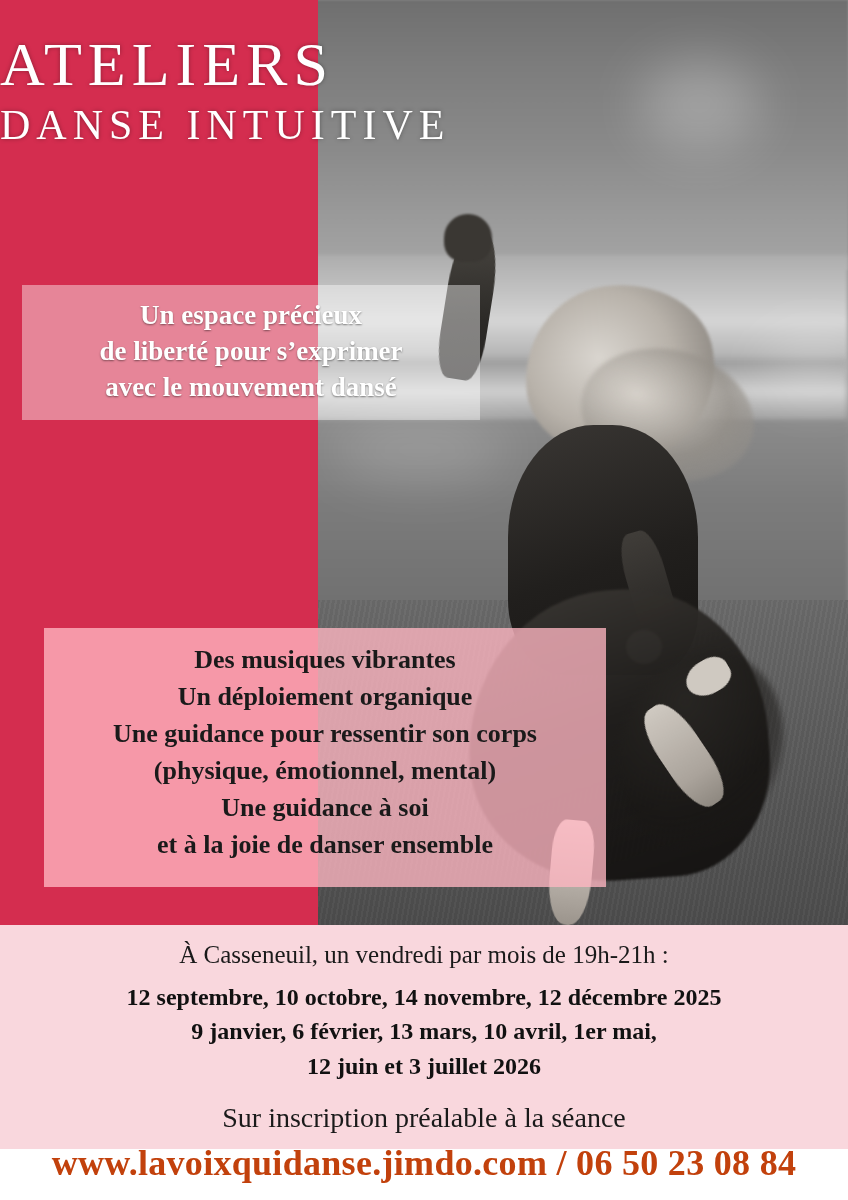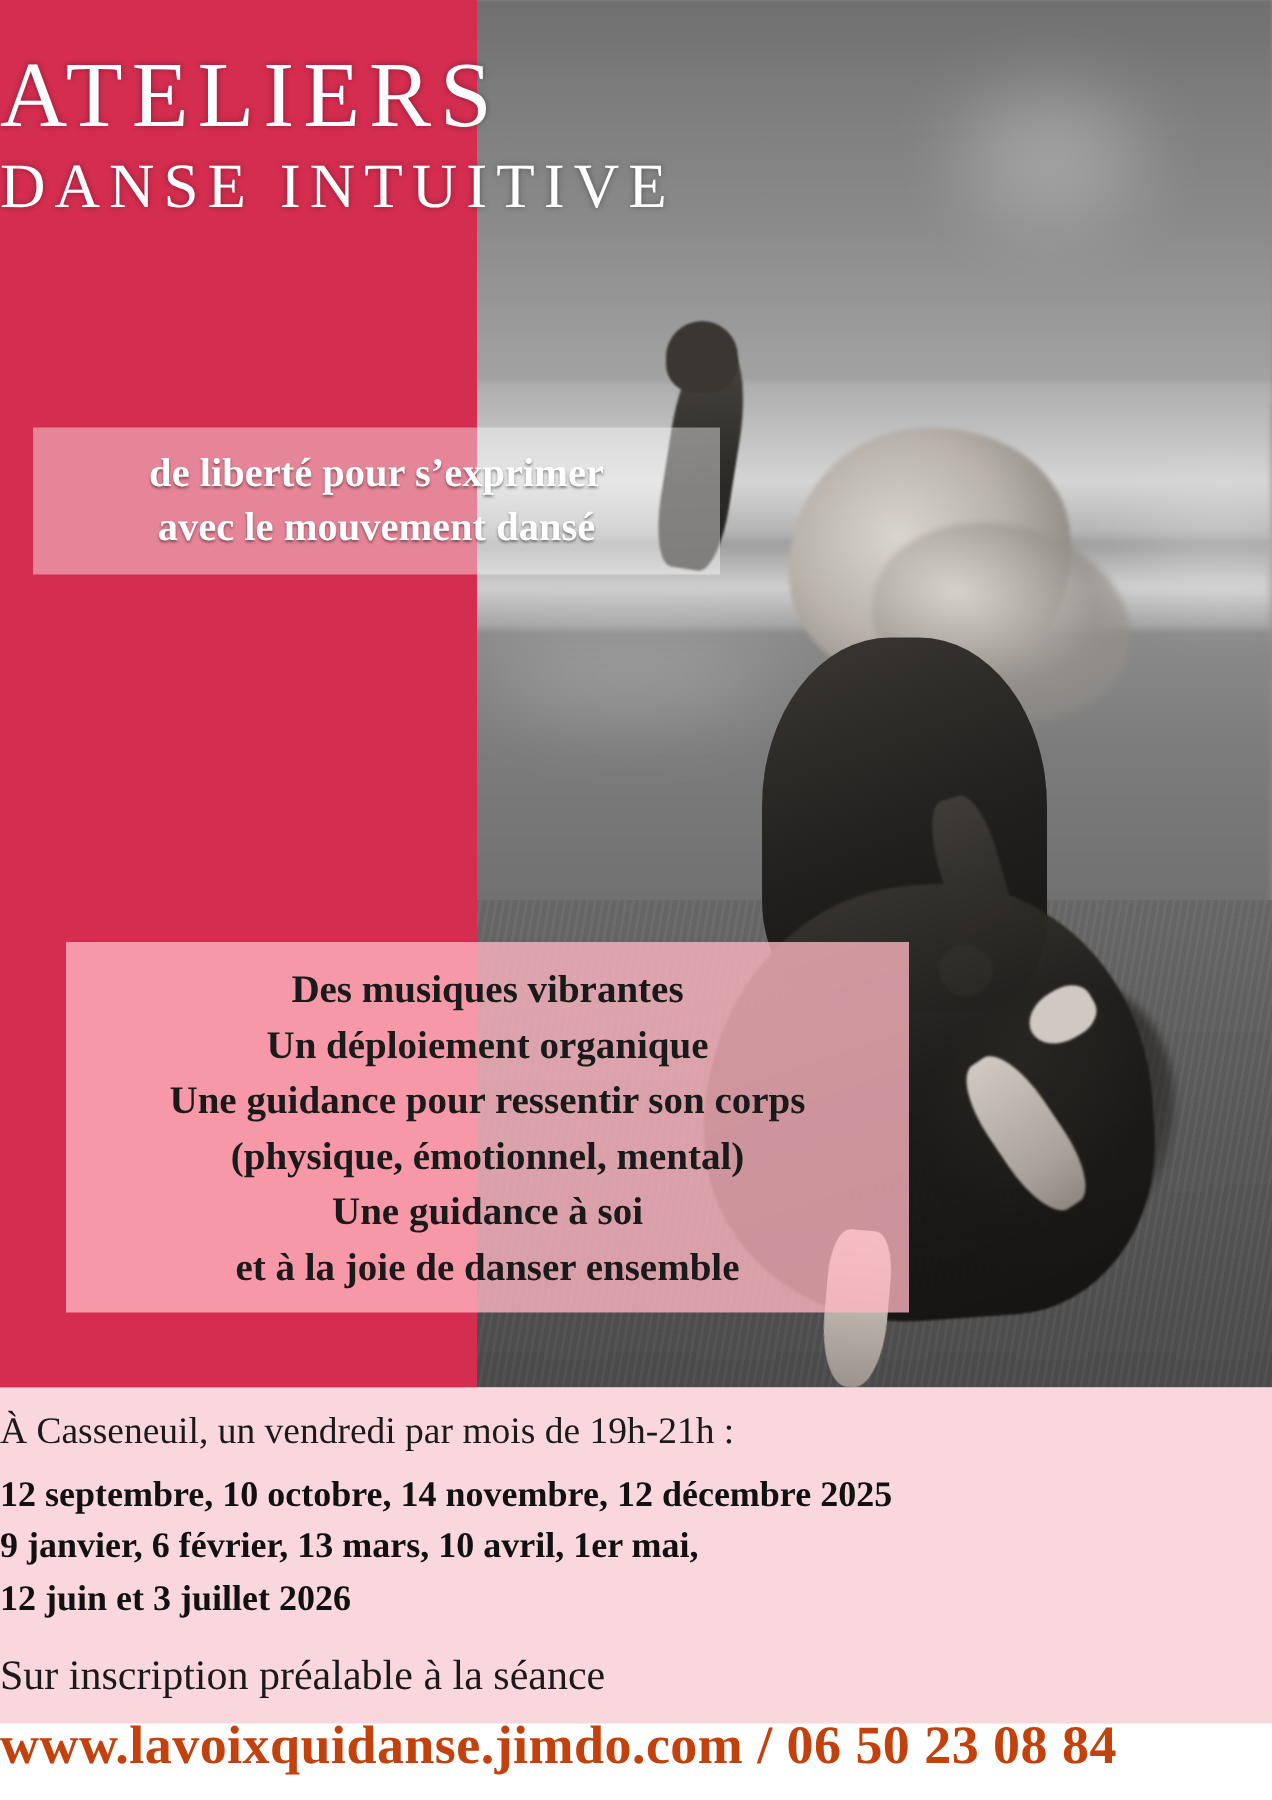"Un espace précieux" div.line { html: none -> <div>Un espace précieux</div> }
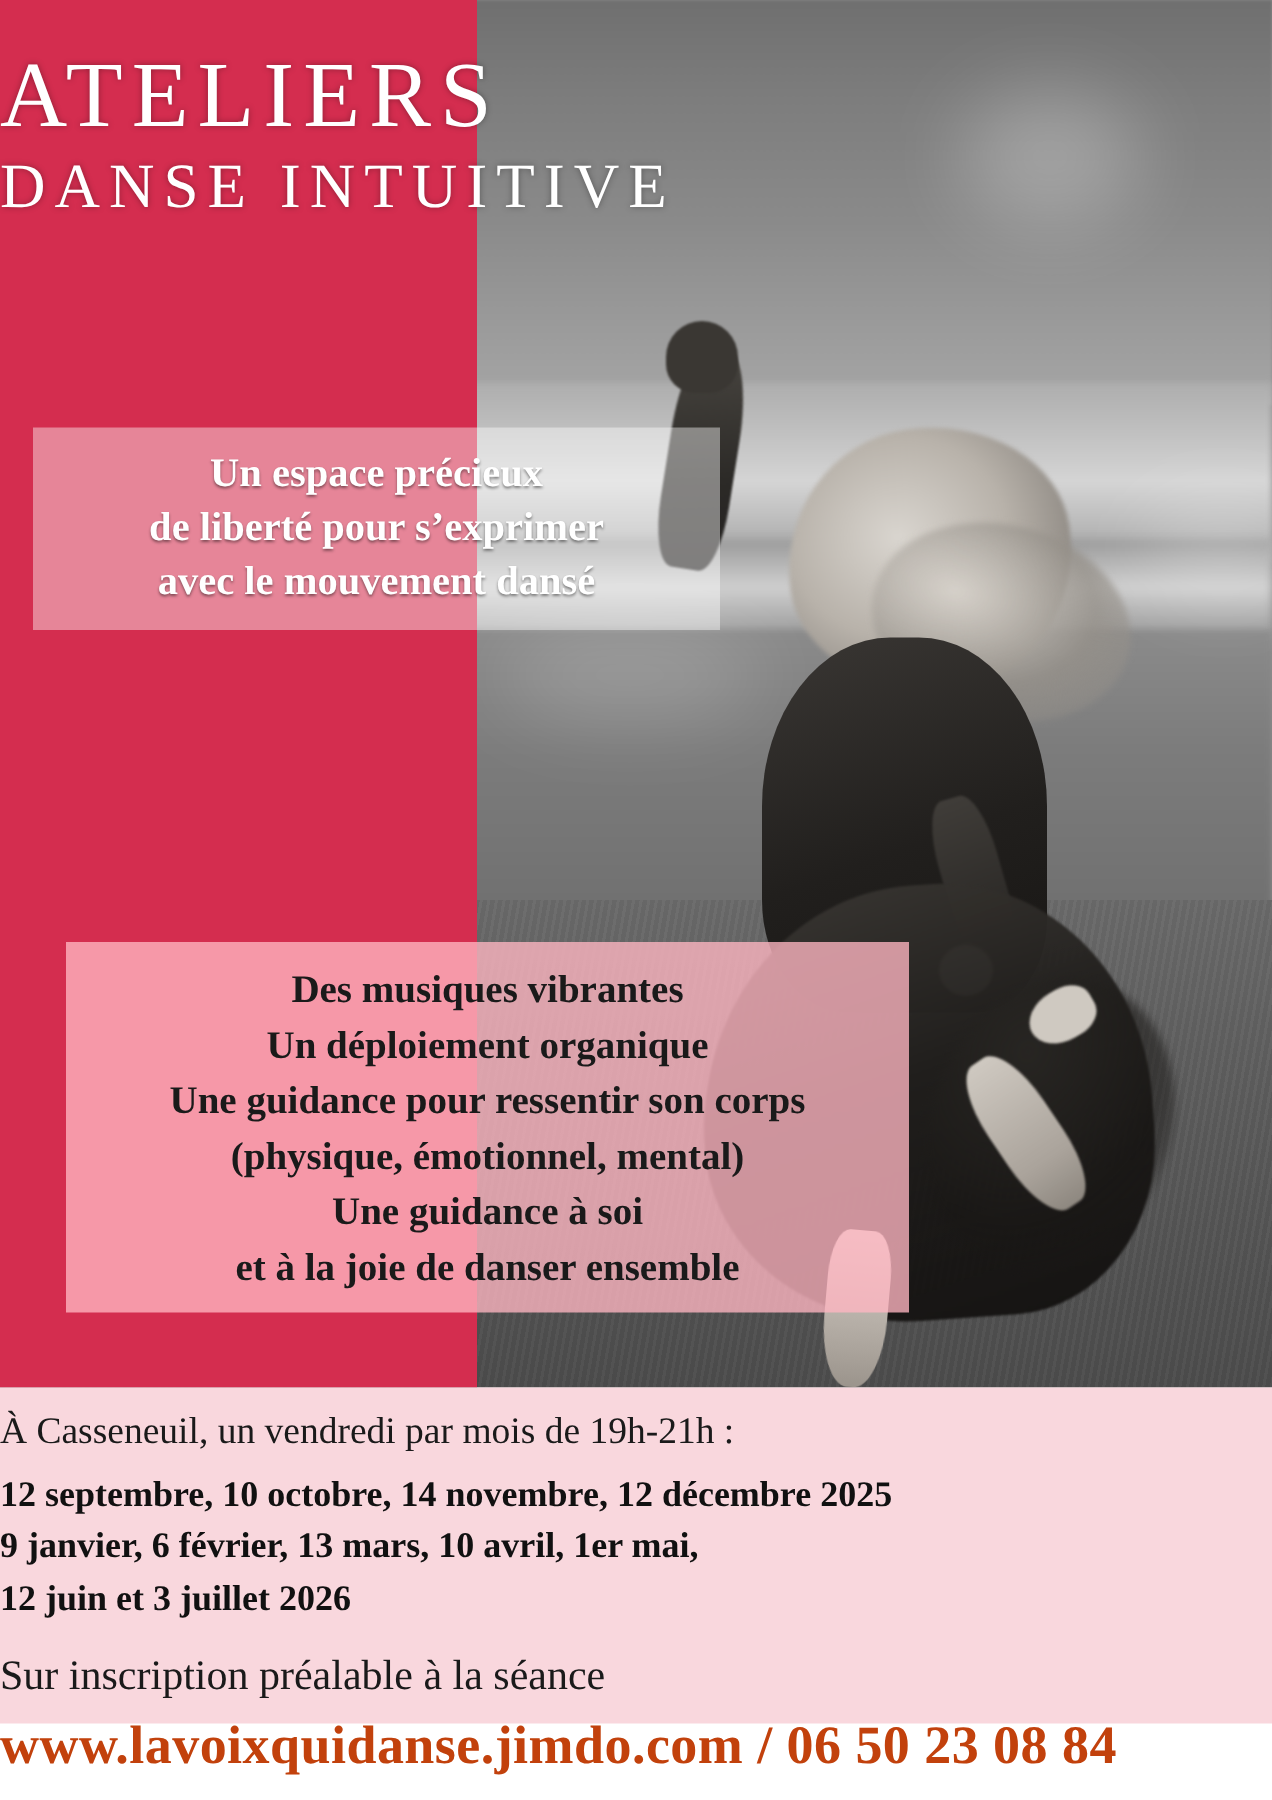"Des musiques vibrantes" .desc-box { padding: 14px 12px 12px 12px -> 14px 12px 24px 12px }
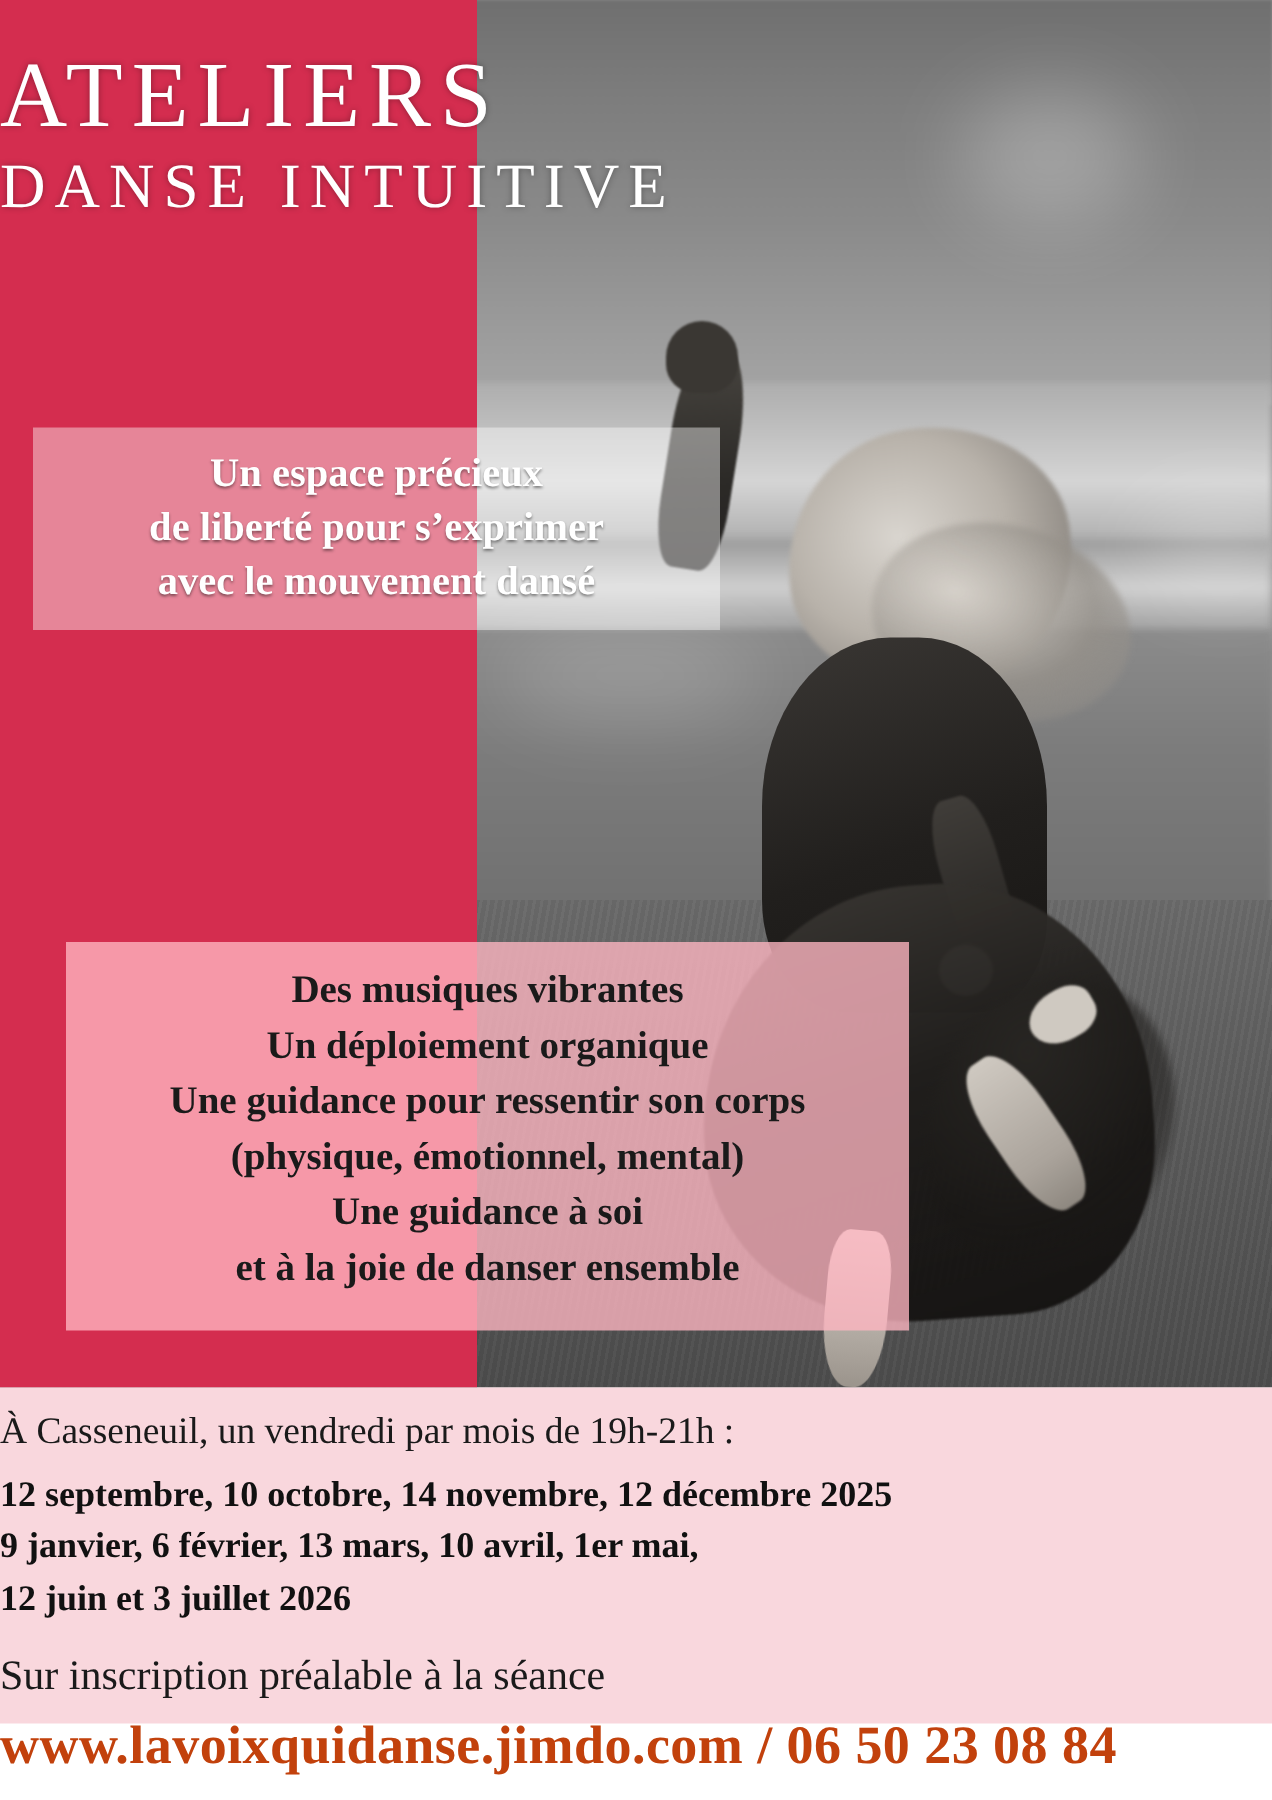"À Casseneuil, un vendredi par" .bottom-panel { text-align: left -> center }
